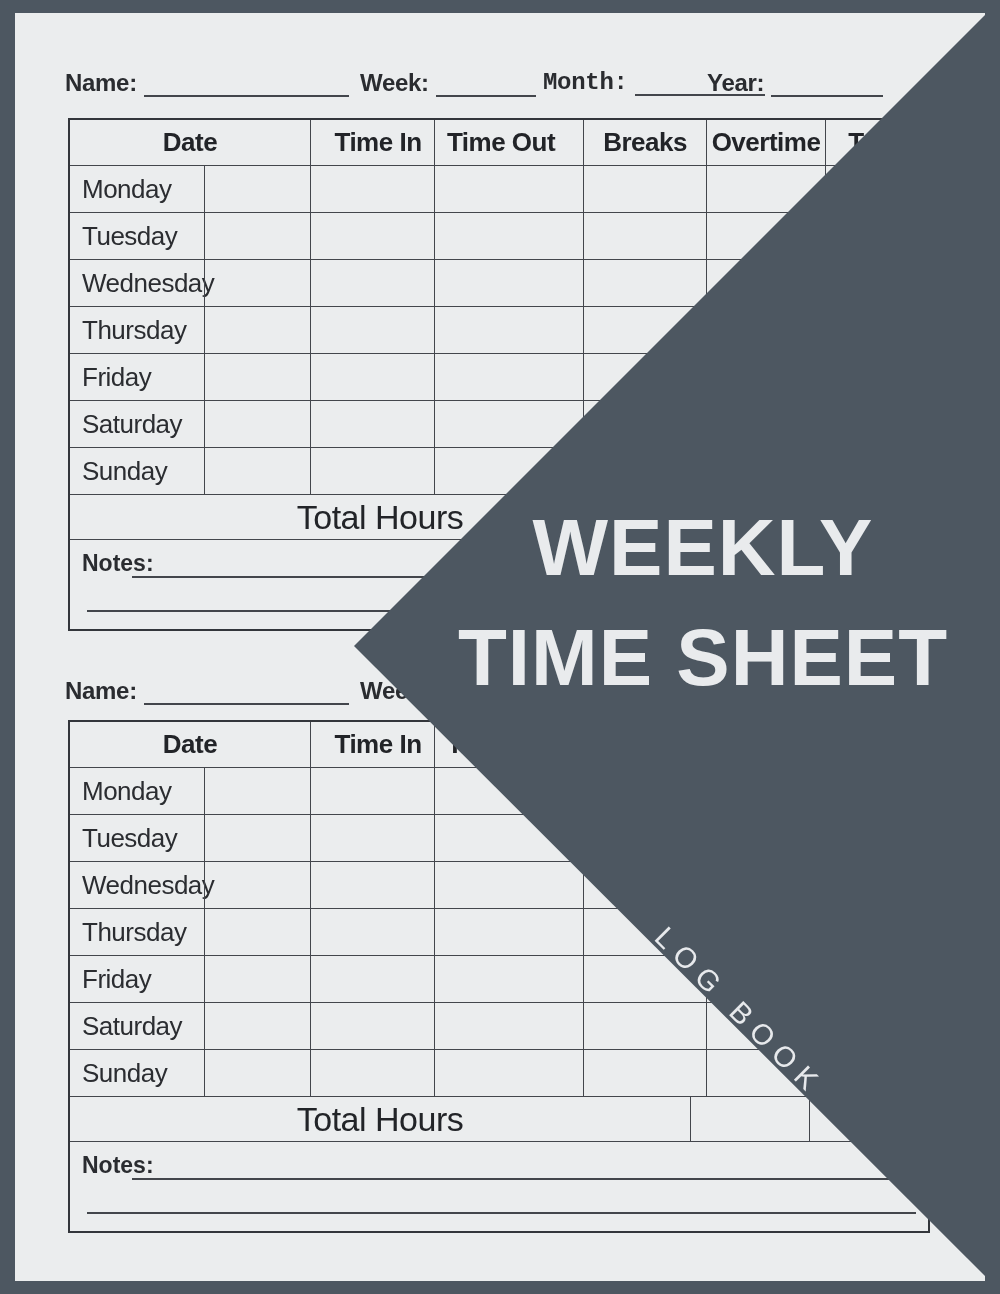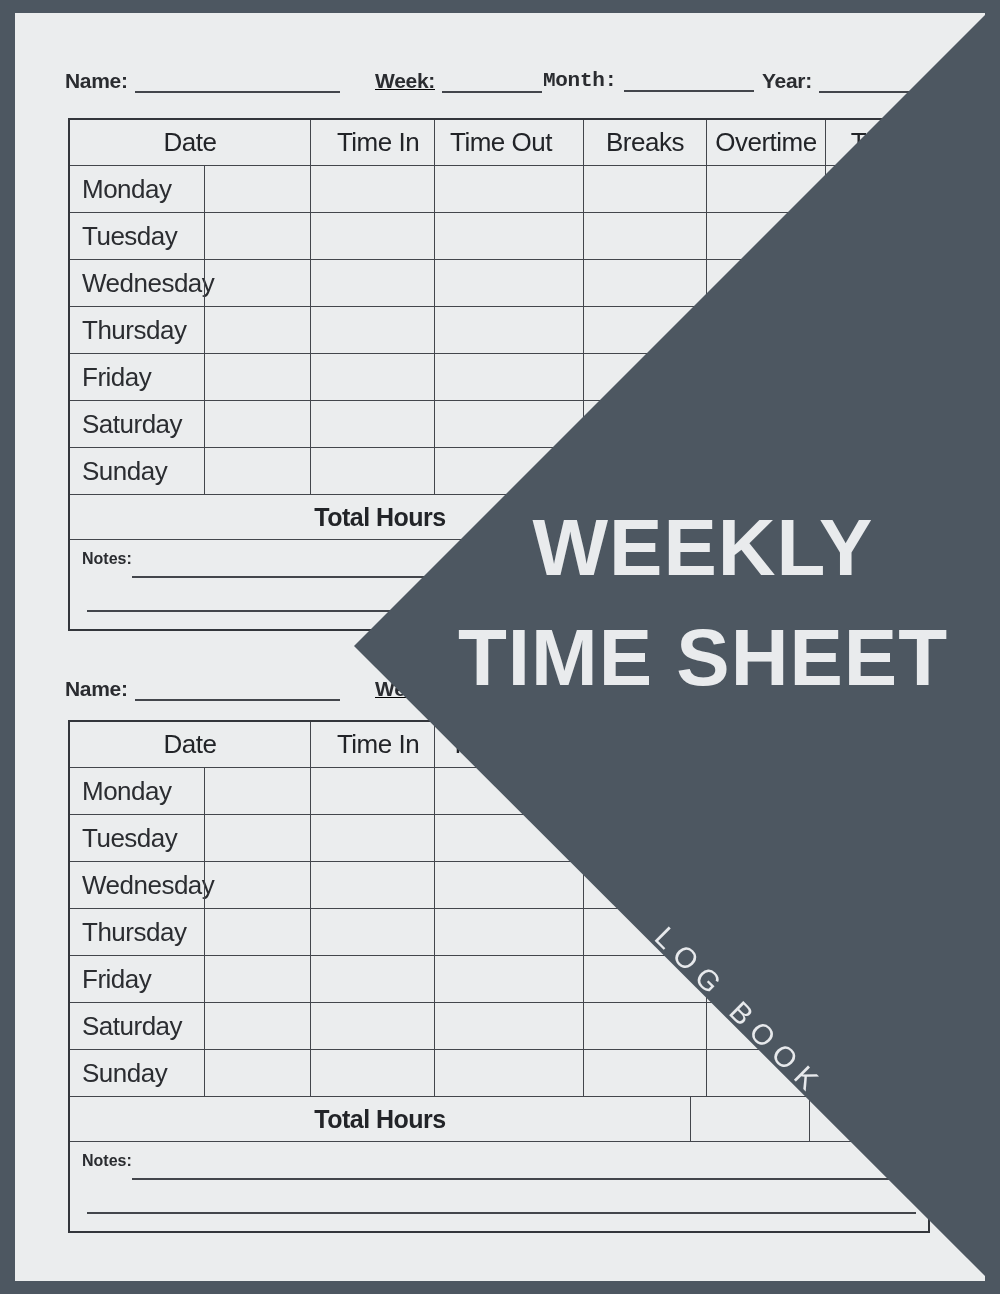"Name:" .flabel { font-size: 21px -> 24px }
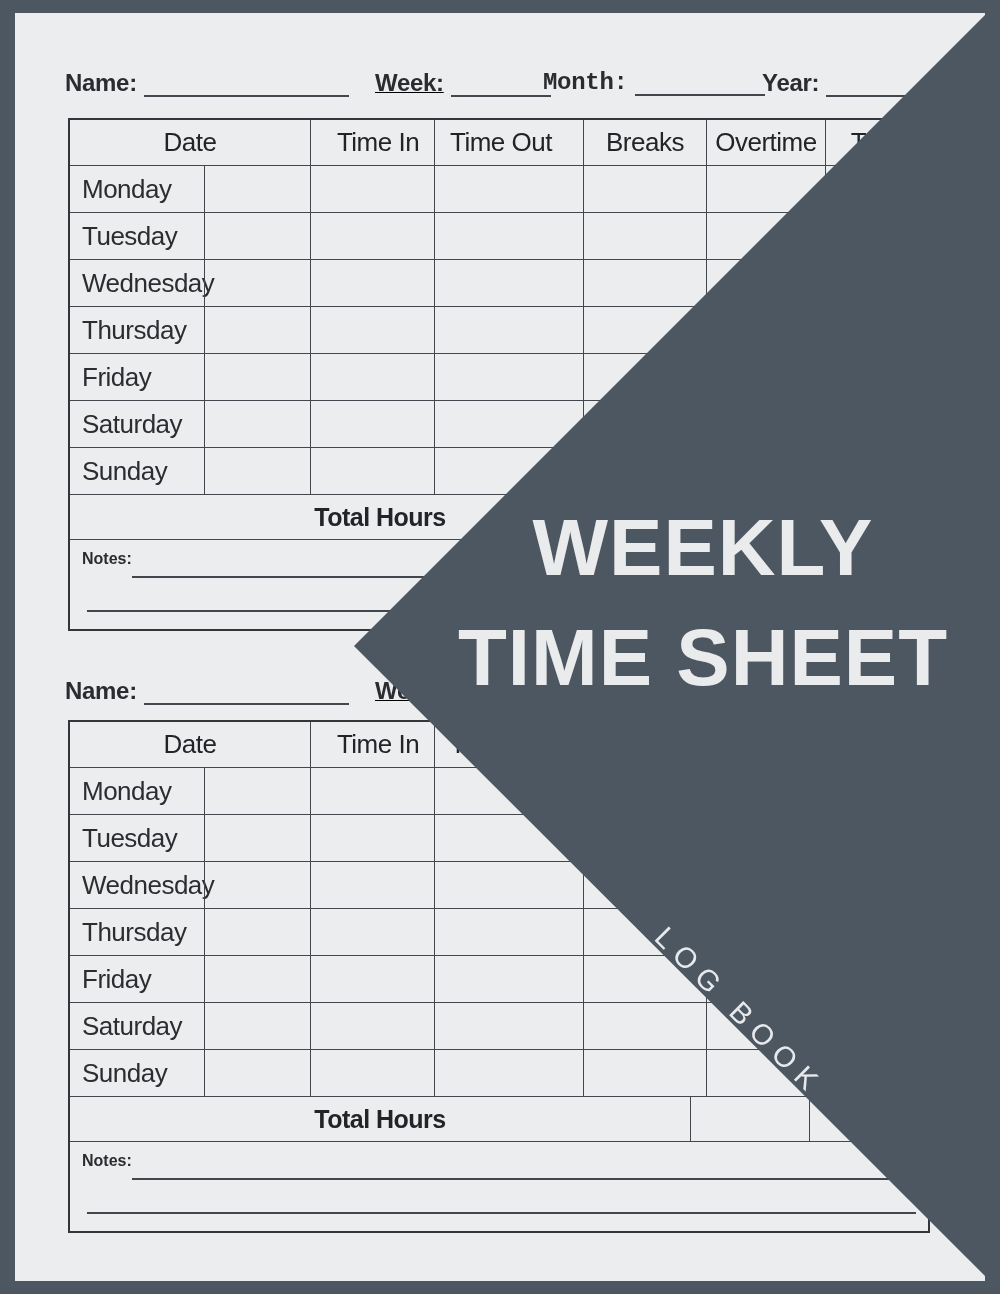"Week:" .fpair.fweek { left: 310px -> 295px; text-decoration: underline -> none }
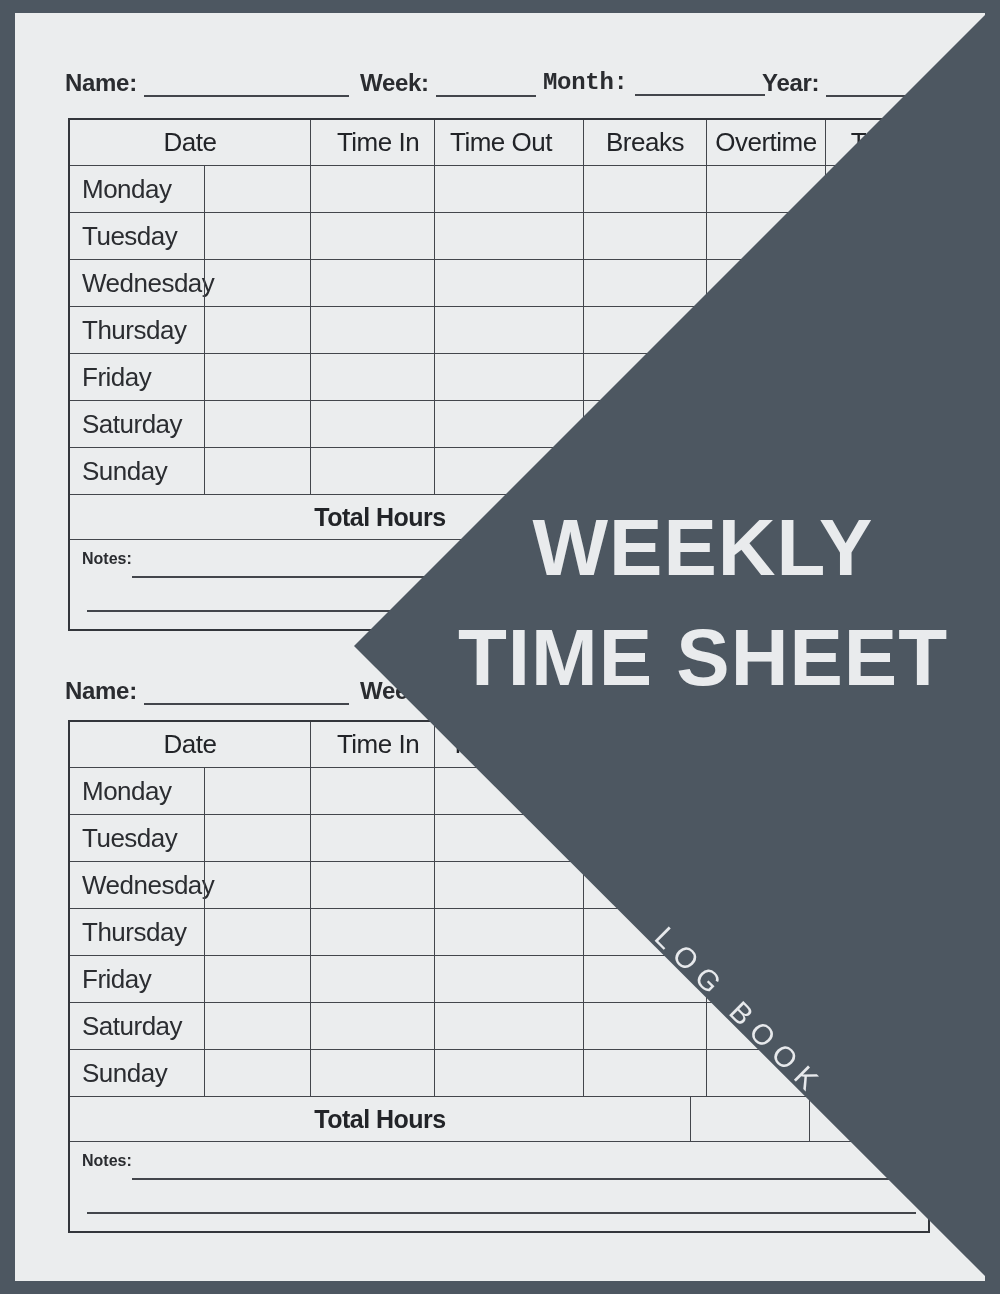"Year:" .fpair.fyear { left: 697px -> 642px }
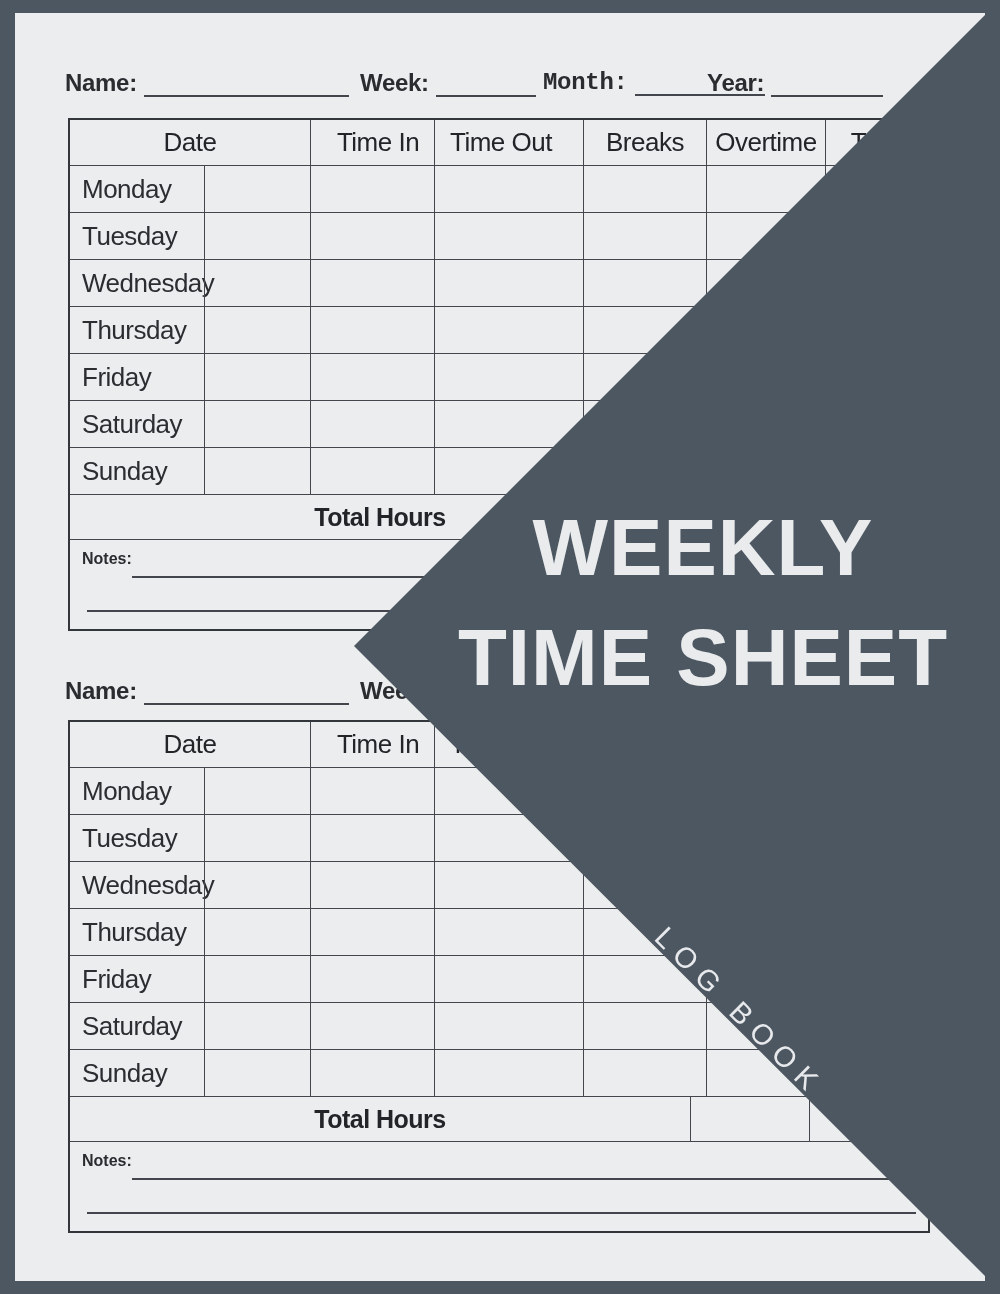"Date" .hc { font-weight: normal -> bold }
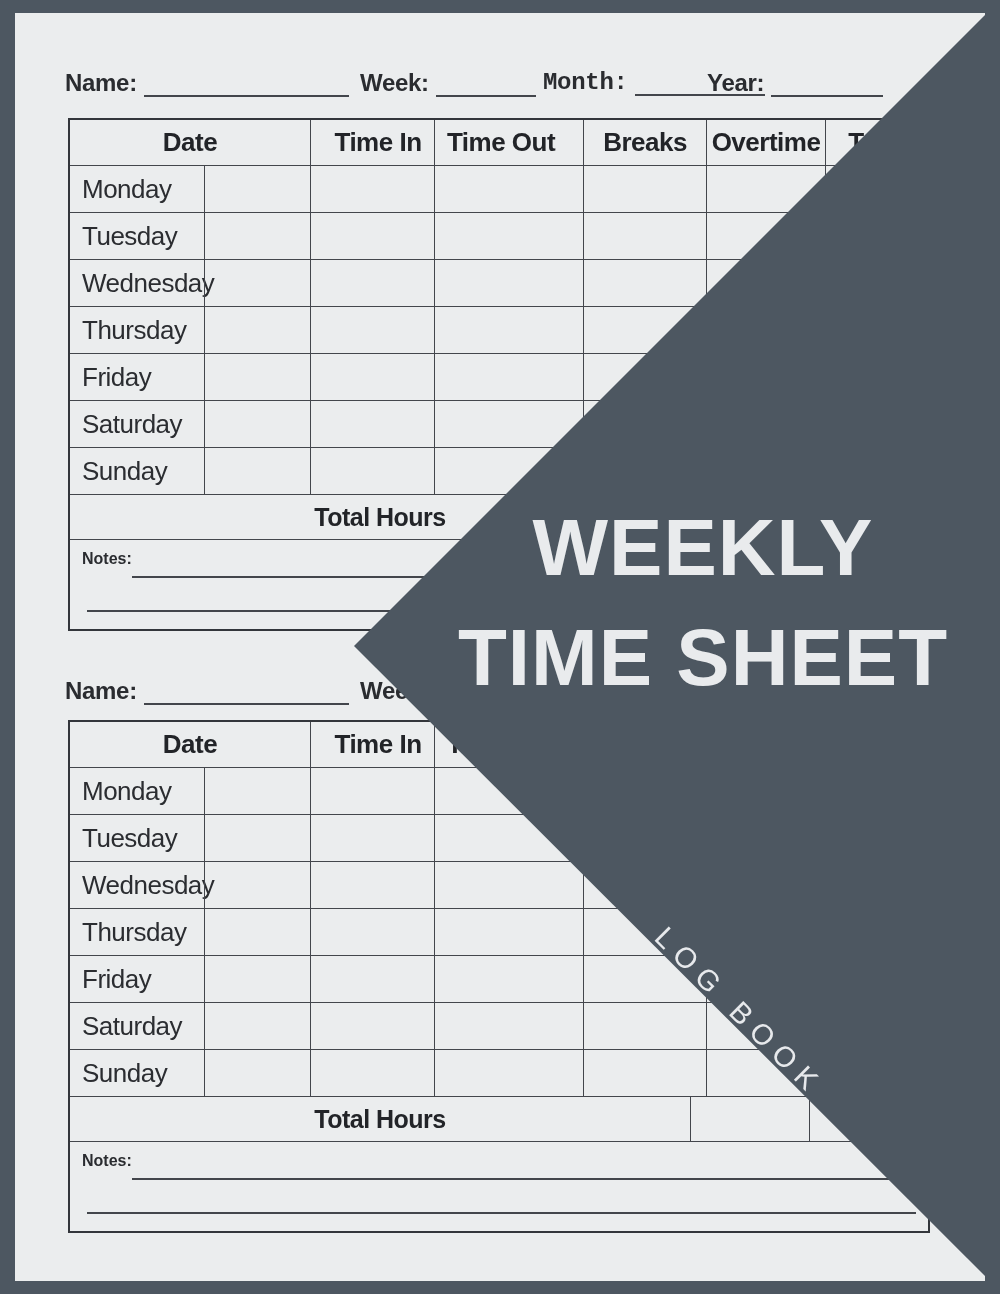"Total Hours" .totlabel { font-size: 25px -> 34px; font-weight: bold -> normal }
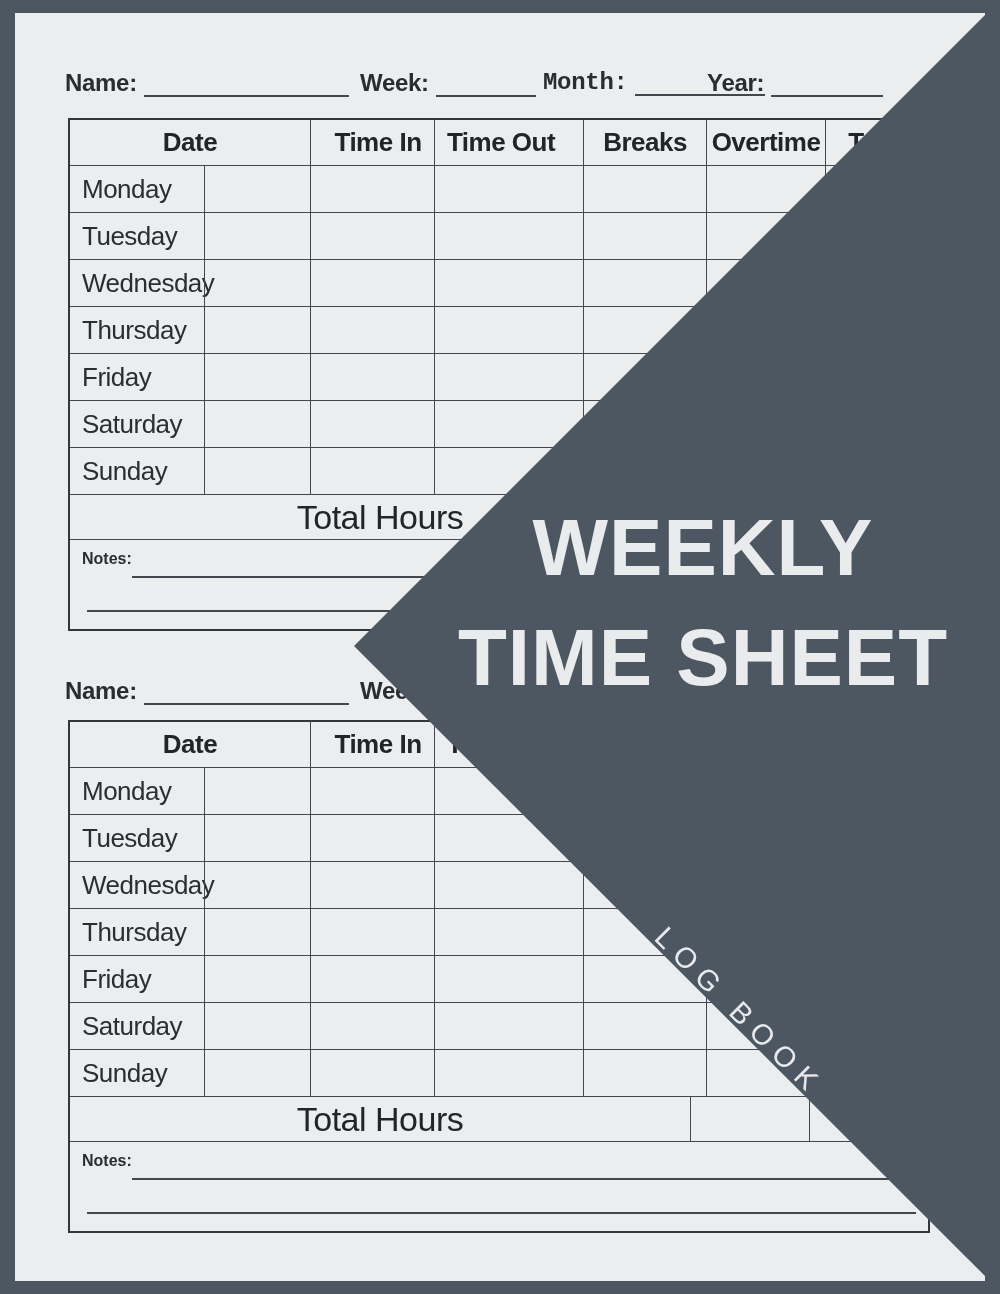"Notes:" .notes-label { font-size: 16px -> 23px }
